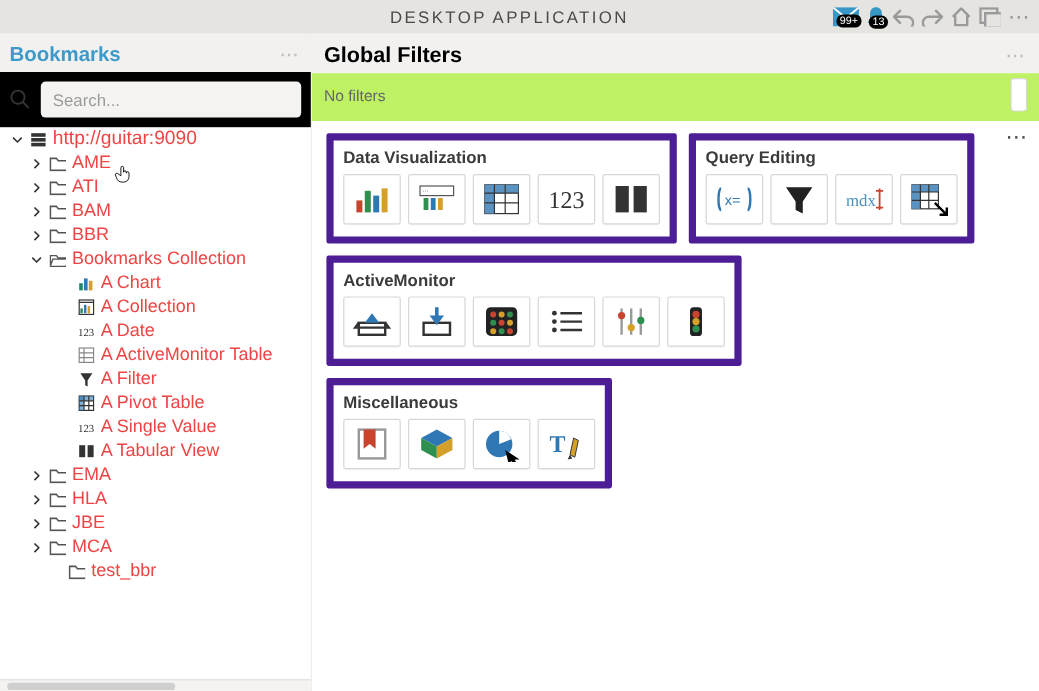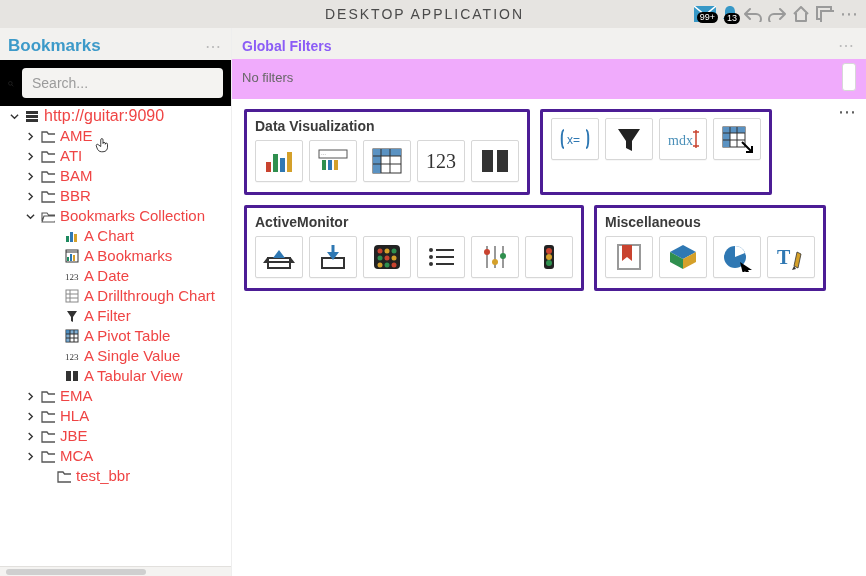"Bookmarks" .sidebar { width: 232px -> 260px }
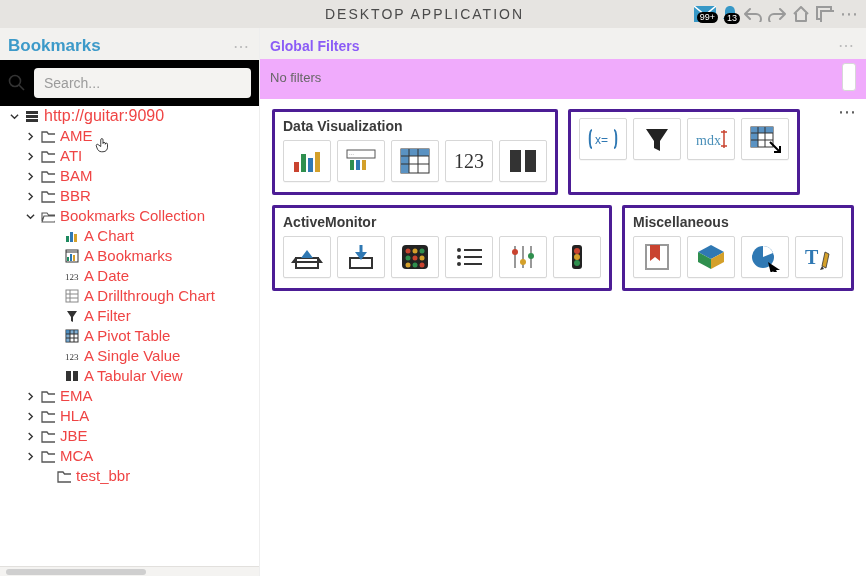"Global Filters" .filters-header .label { color: #8b5cf6 -> #000000; font-size: 14px -> 18px }
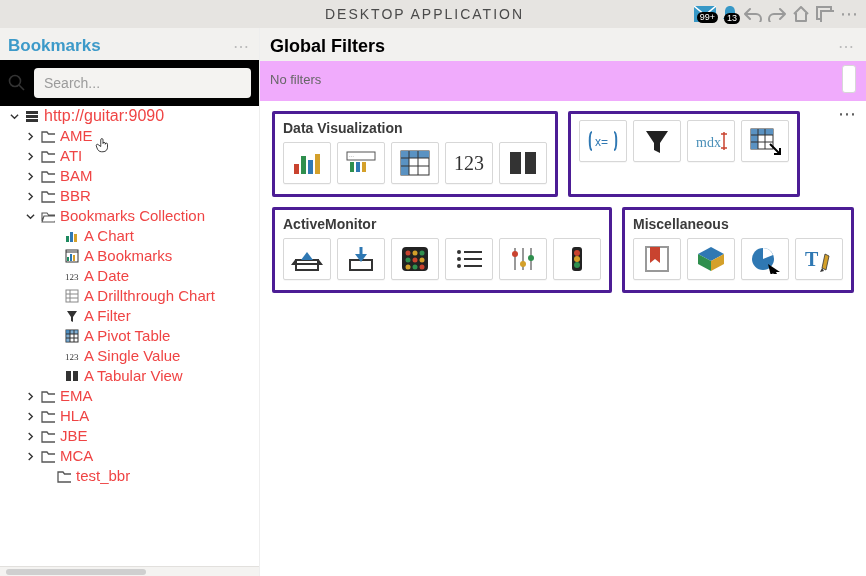"No filters" .filters-body { background: #f0abfc -> #bef264 }
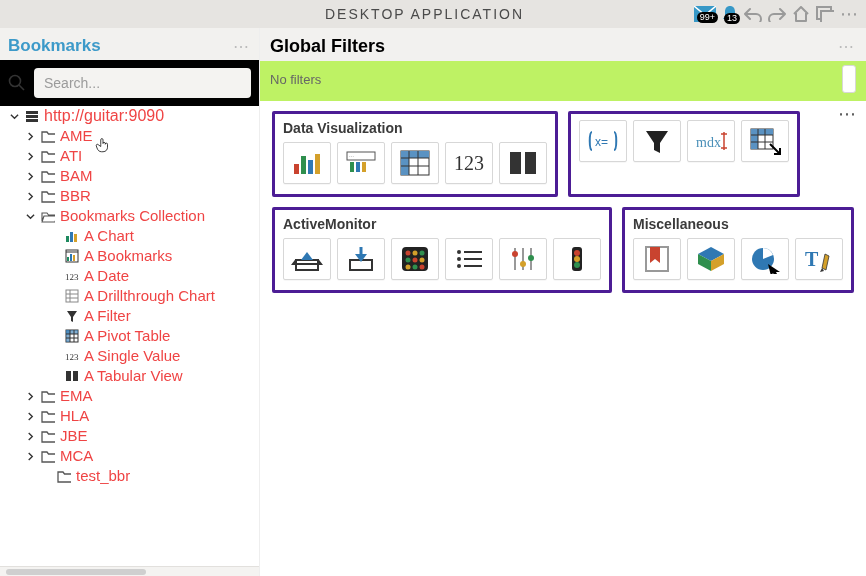"Data Visualization" .group { border: 3px solid #4c1d95 -> 6px solid #4c1d95 }
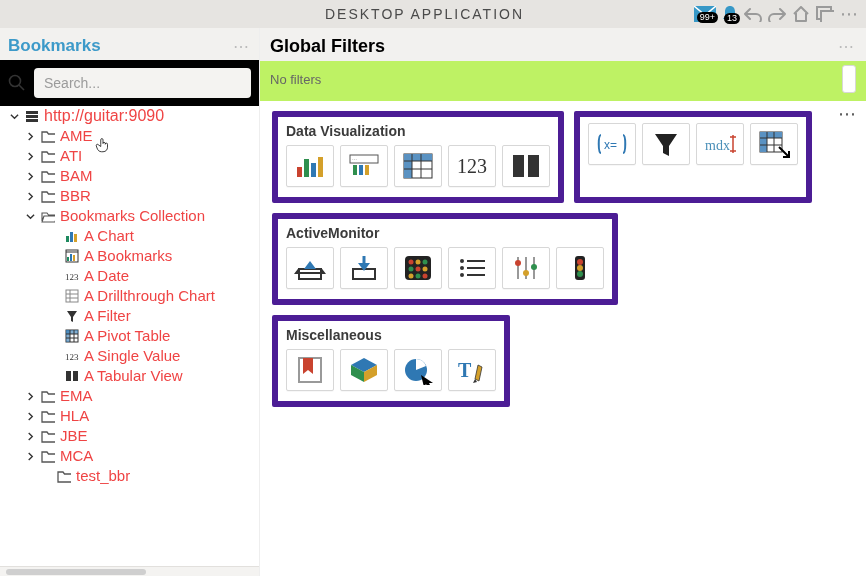"Query Editing" div.gtitle { html: none -> <div>Query Editing</div> }
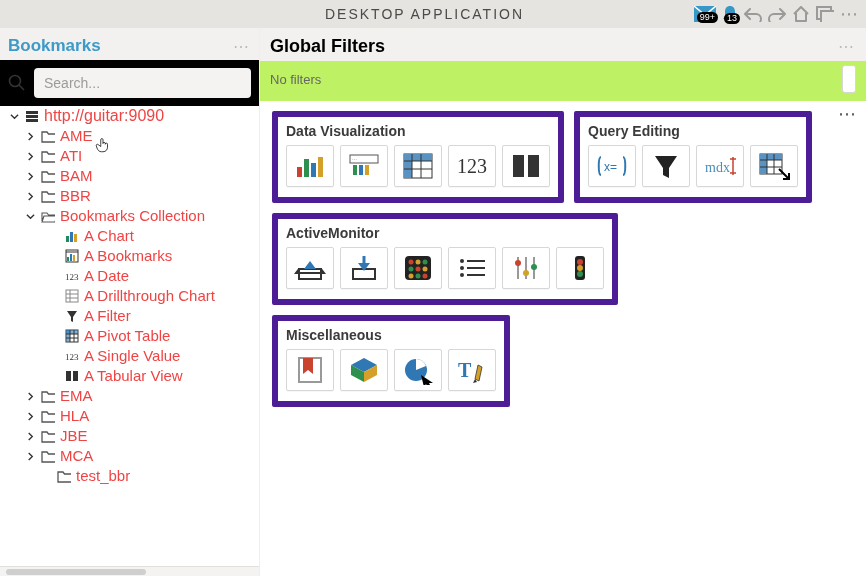"A Bookmarks" span.lbl { text: Bookmarks -> Collection }
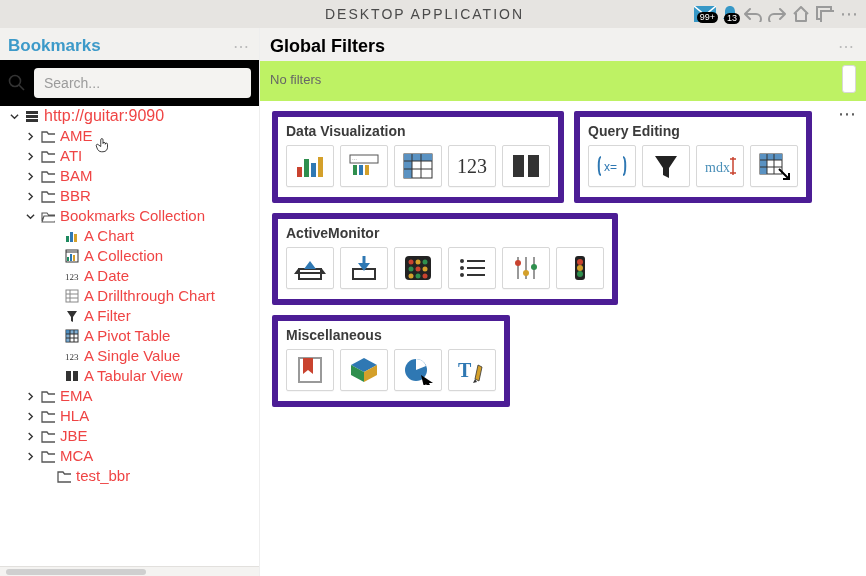"A Drillthrough Chart" span.lbl { text: Drillthrough Chart -> ActiveMonitor Table }
